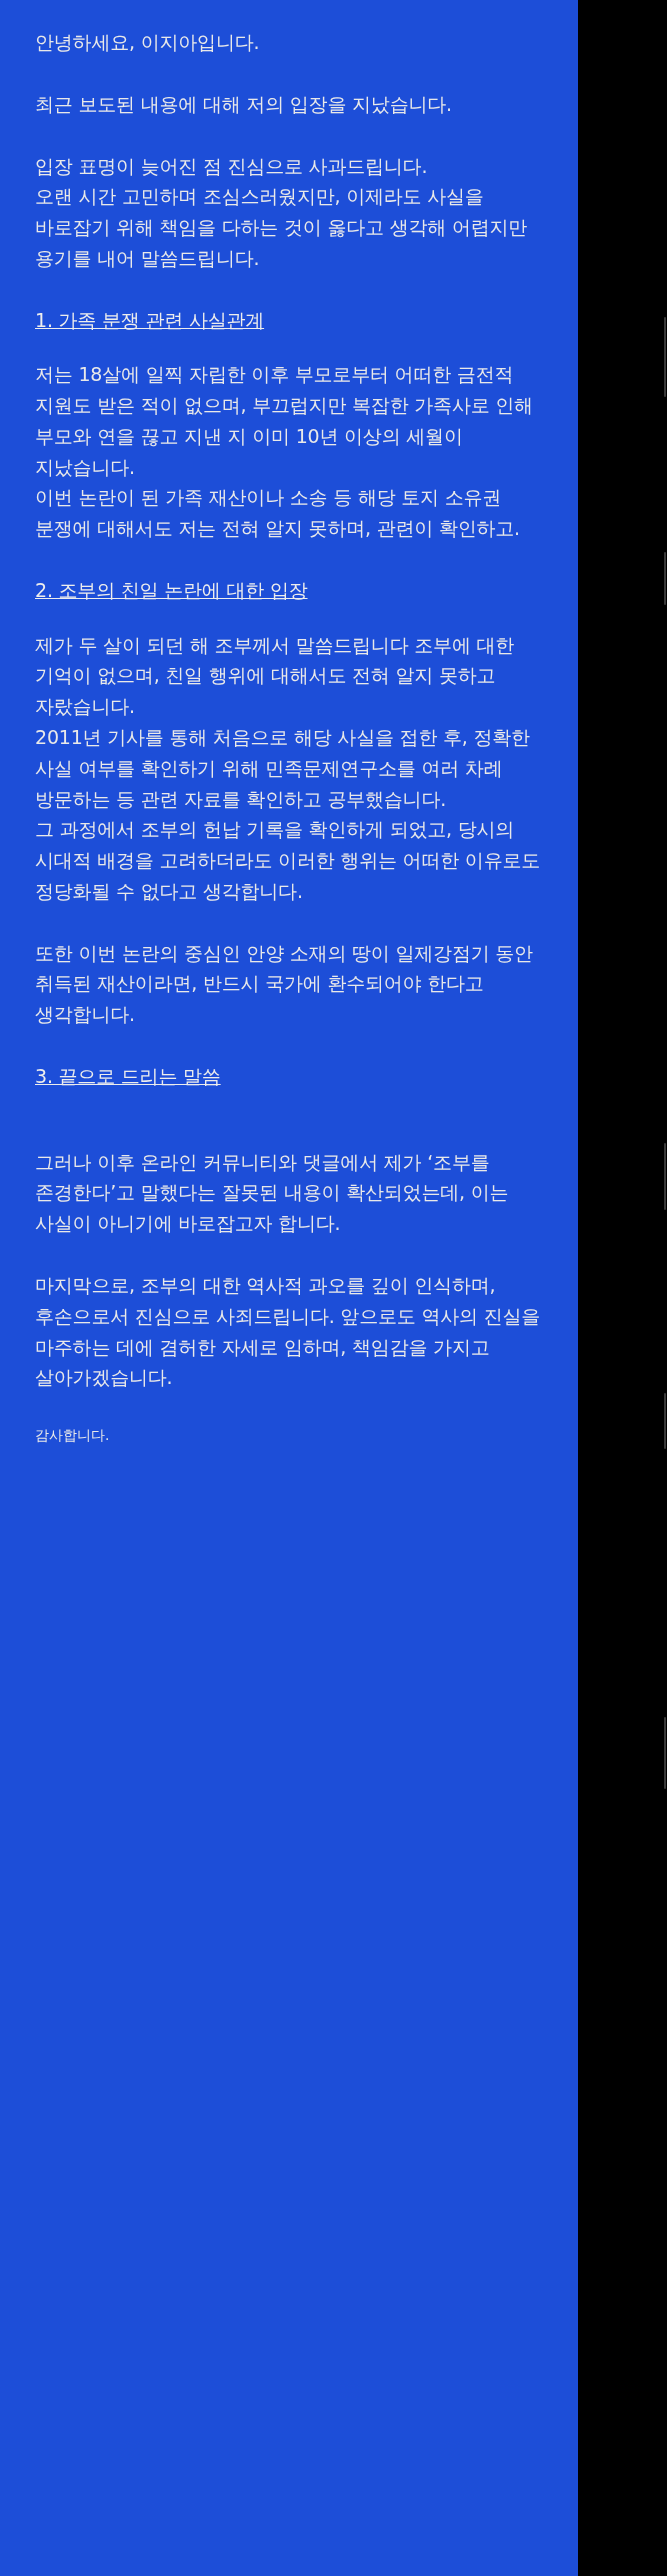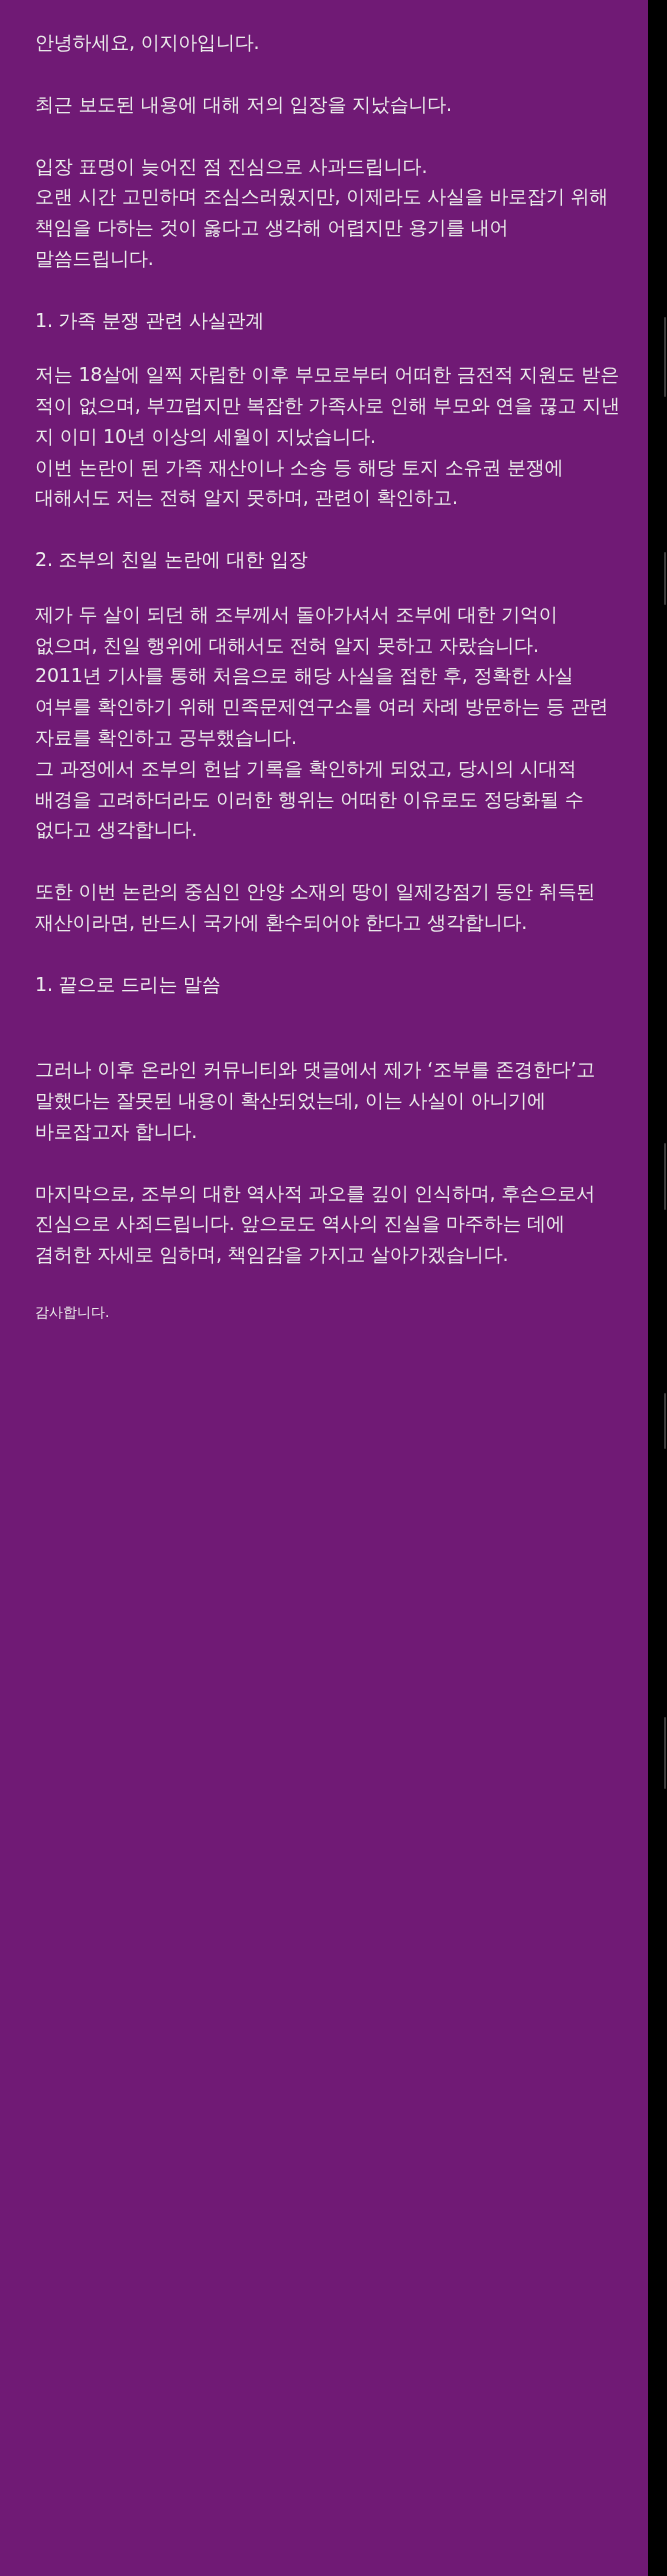"안녕하세요, 이지아입니다." .page { background: #701a75 -> #1d4ed8; width: 648px -> 578px }
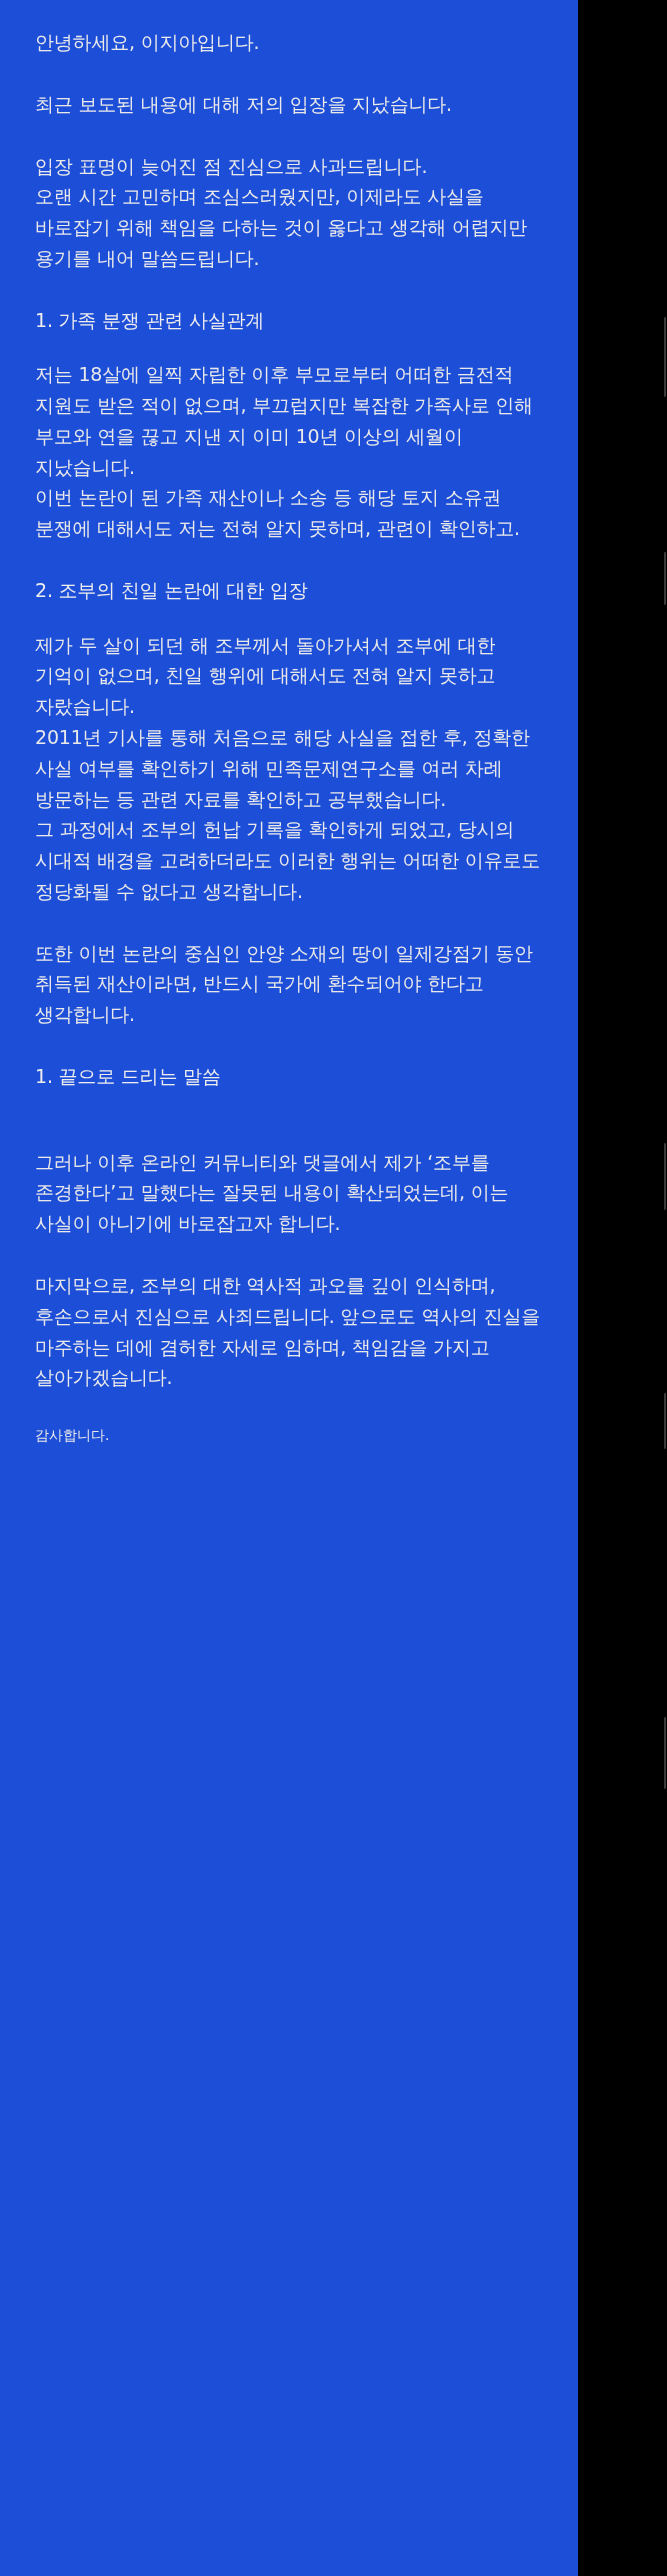"1. 가족 분쟁 관련 사실관계" .heading { text-decoration: none -> underline }
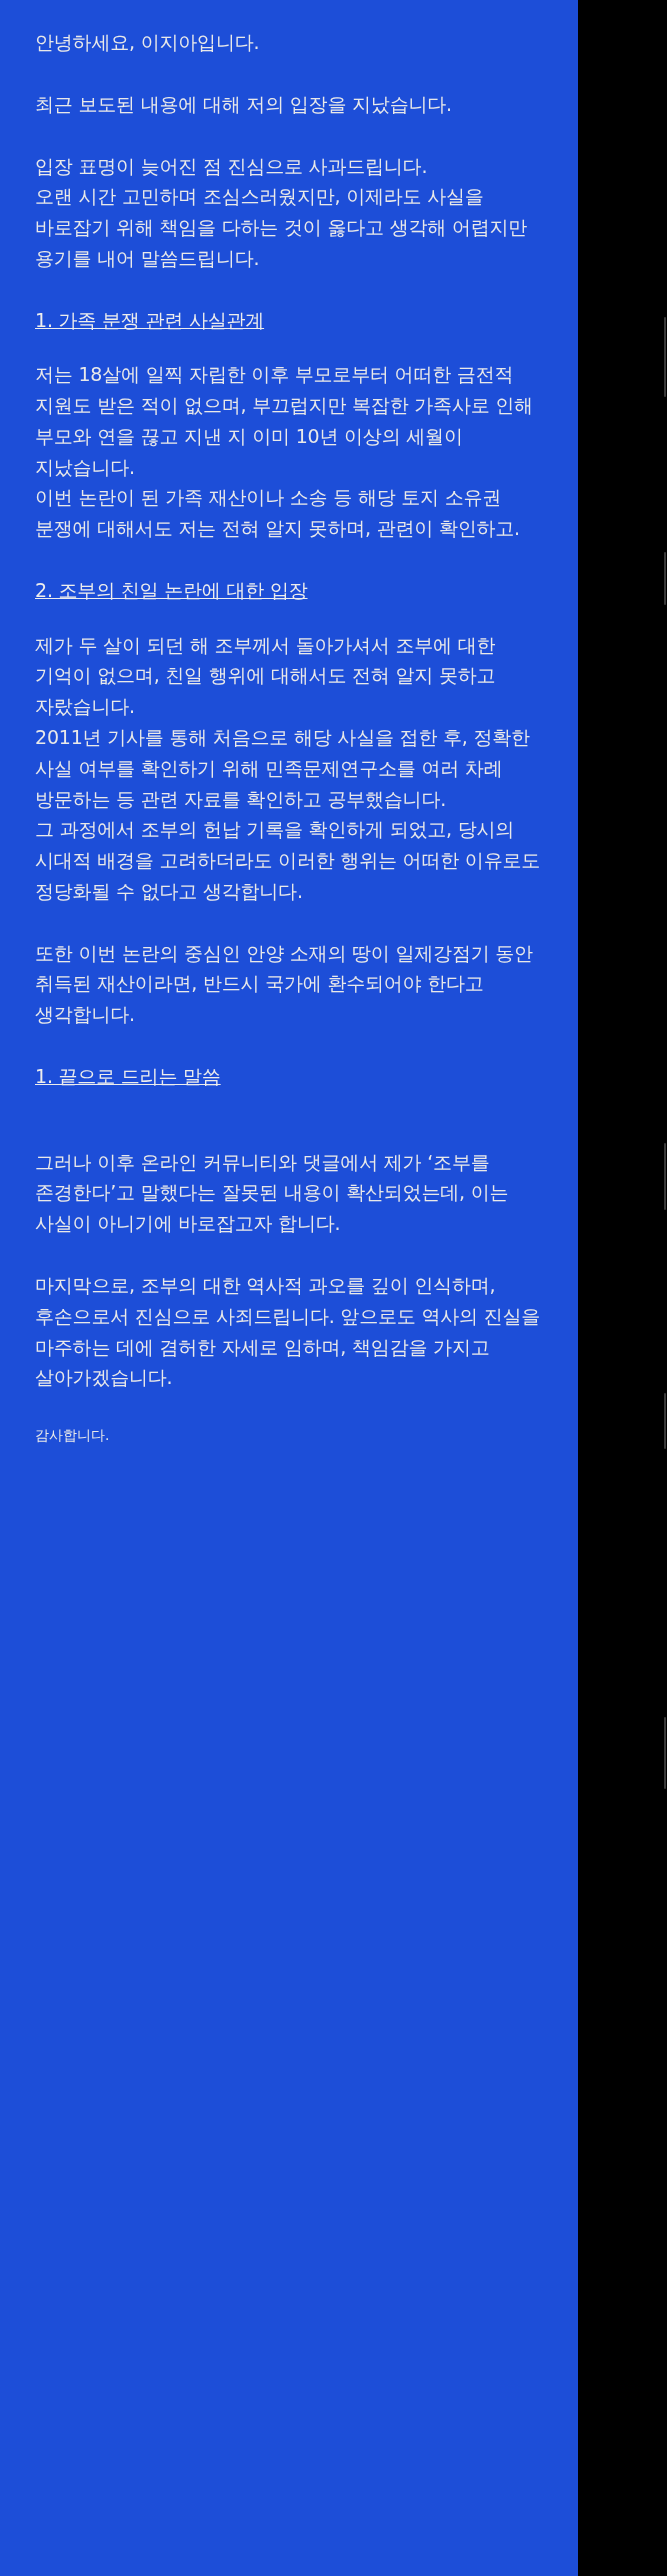"제가 두 살이 되던 해" p.block { text: 돌아가셔서 -> 말씀드립니다 }
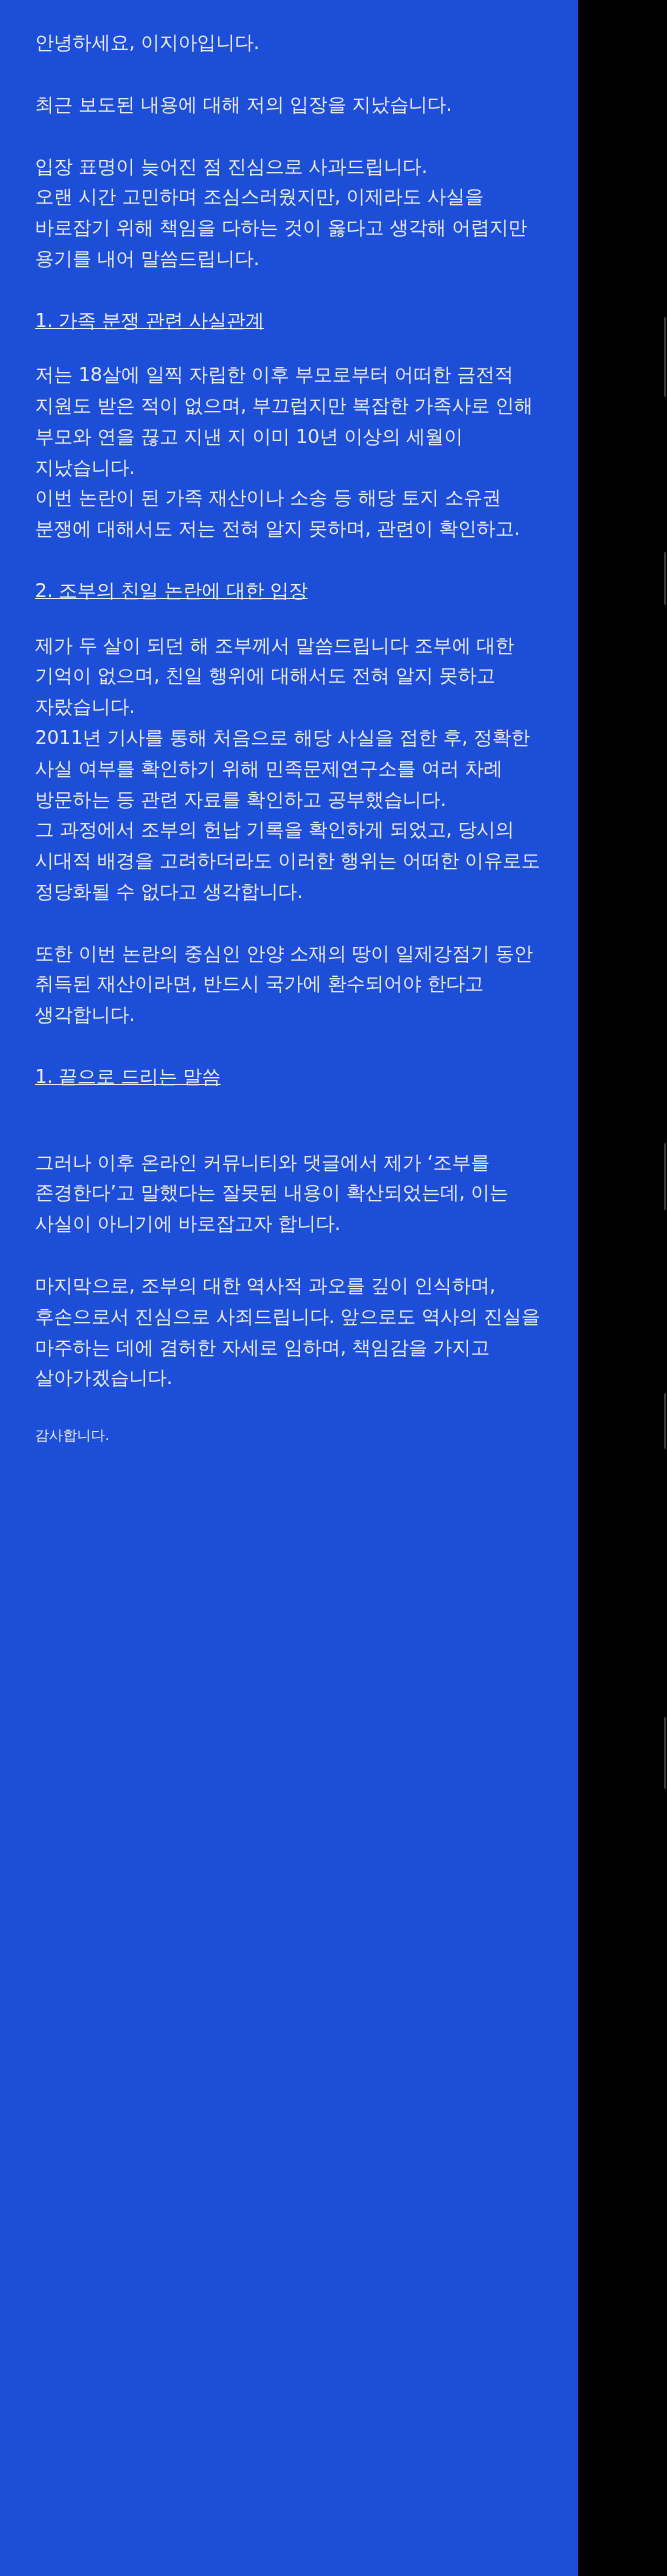"1. 끝으로 드리는 말씀" h2.heading { text: 1 -> 3 }
